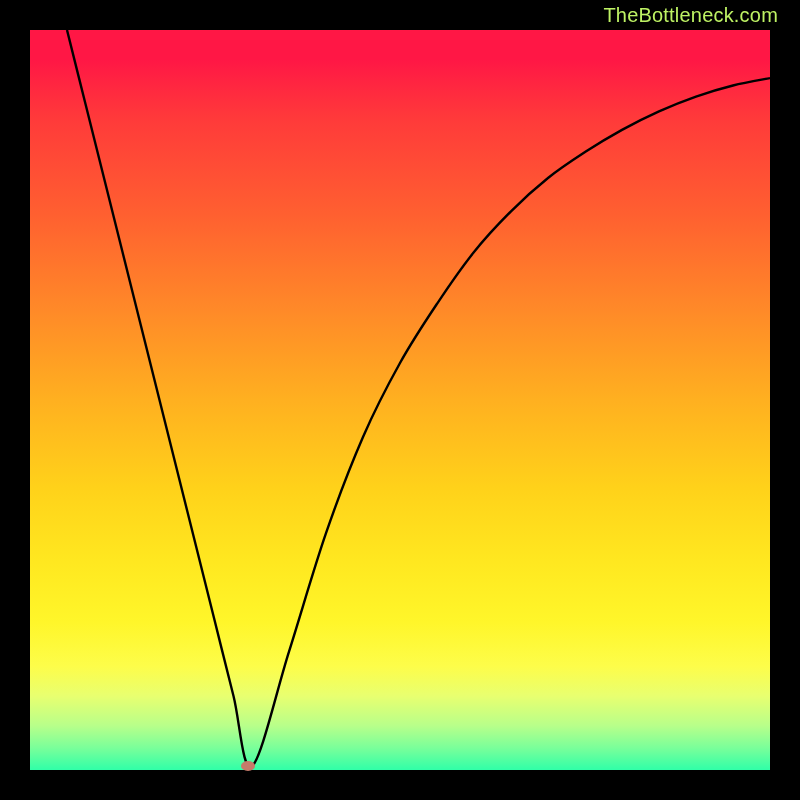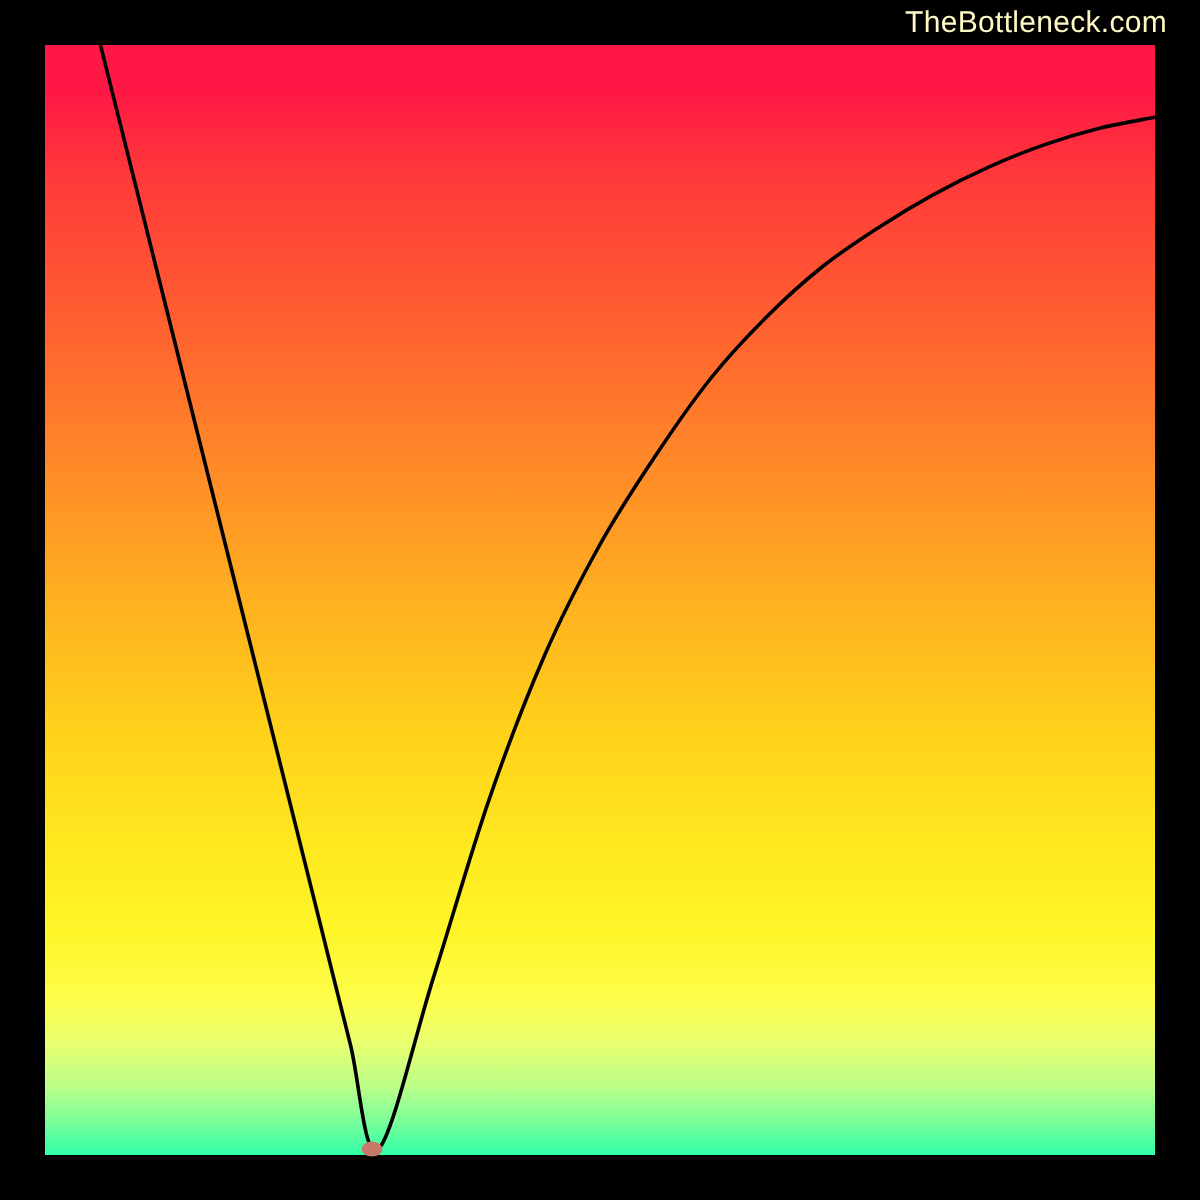"TheBottleneck.com" .attribution { color: #fef9c3 -> #bef264 }
